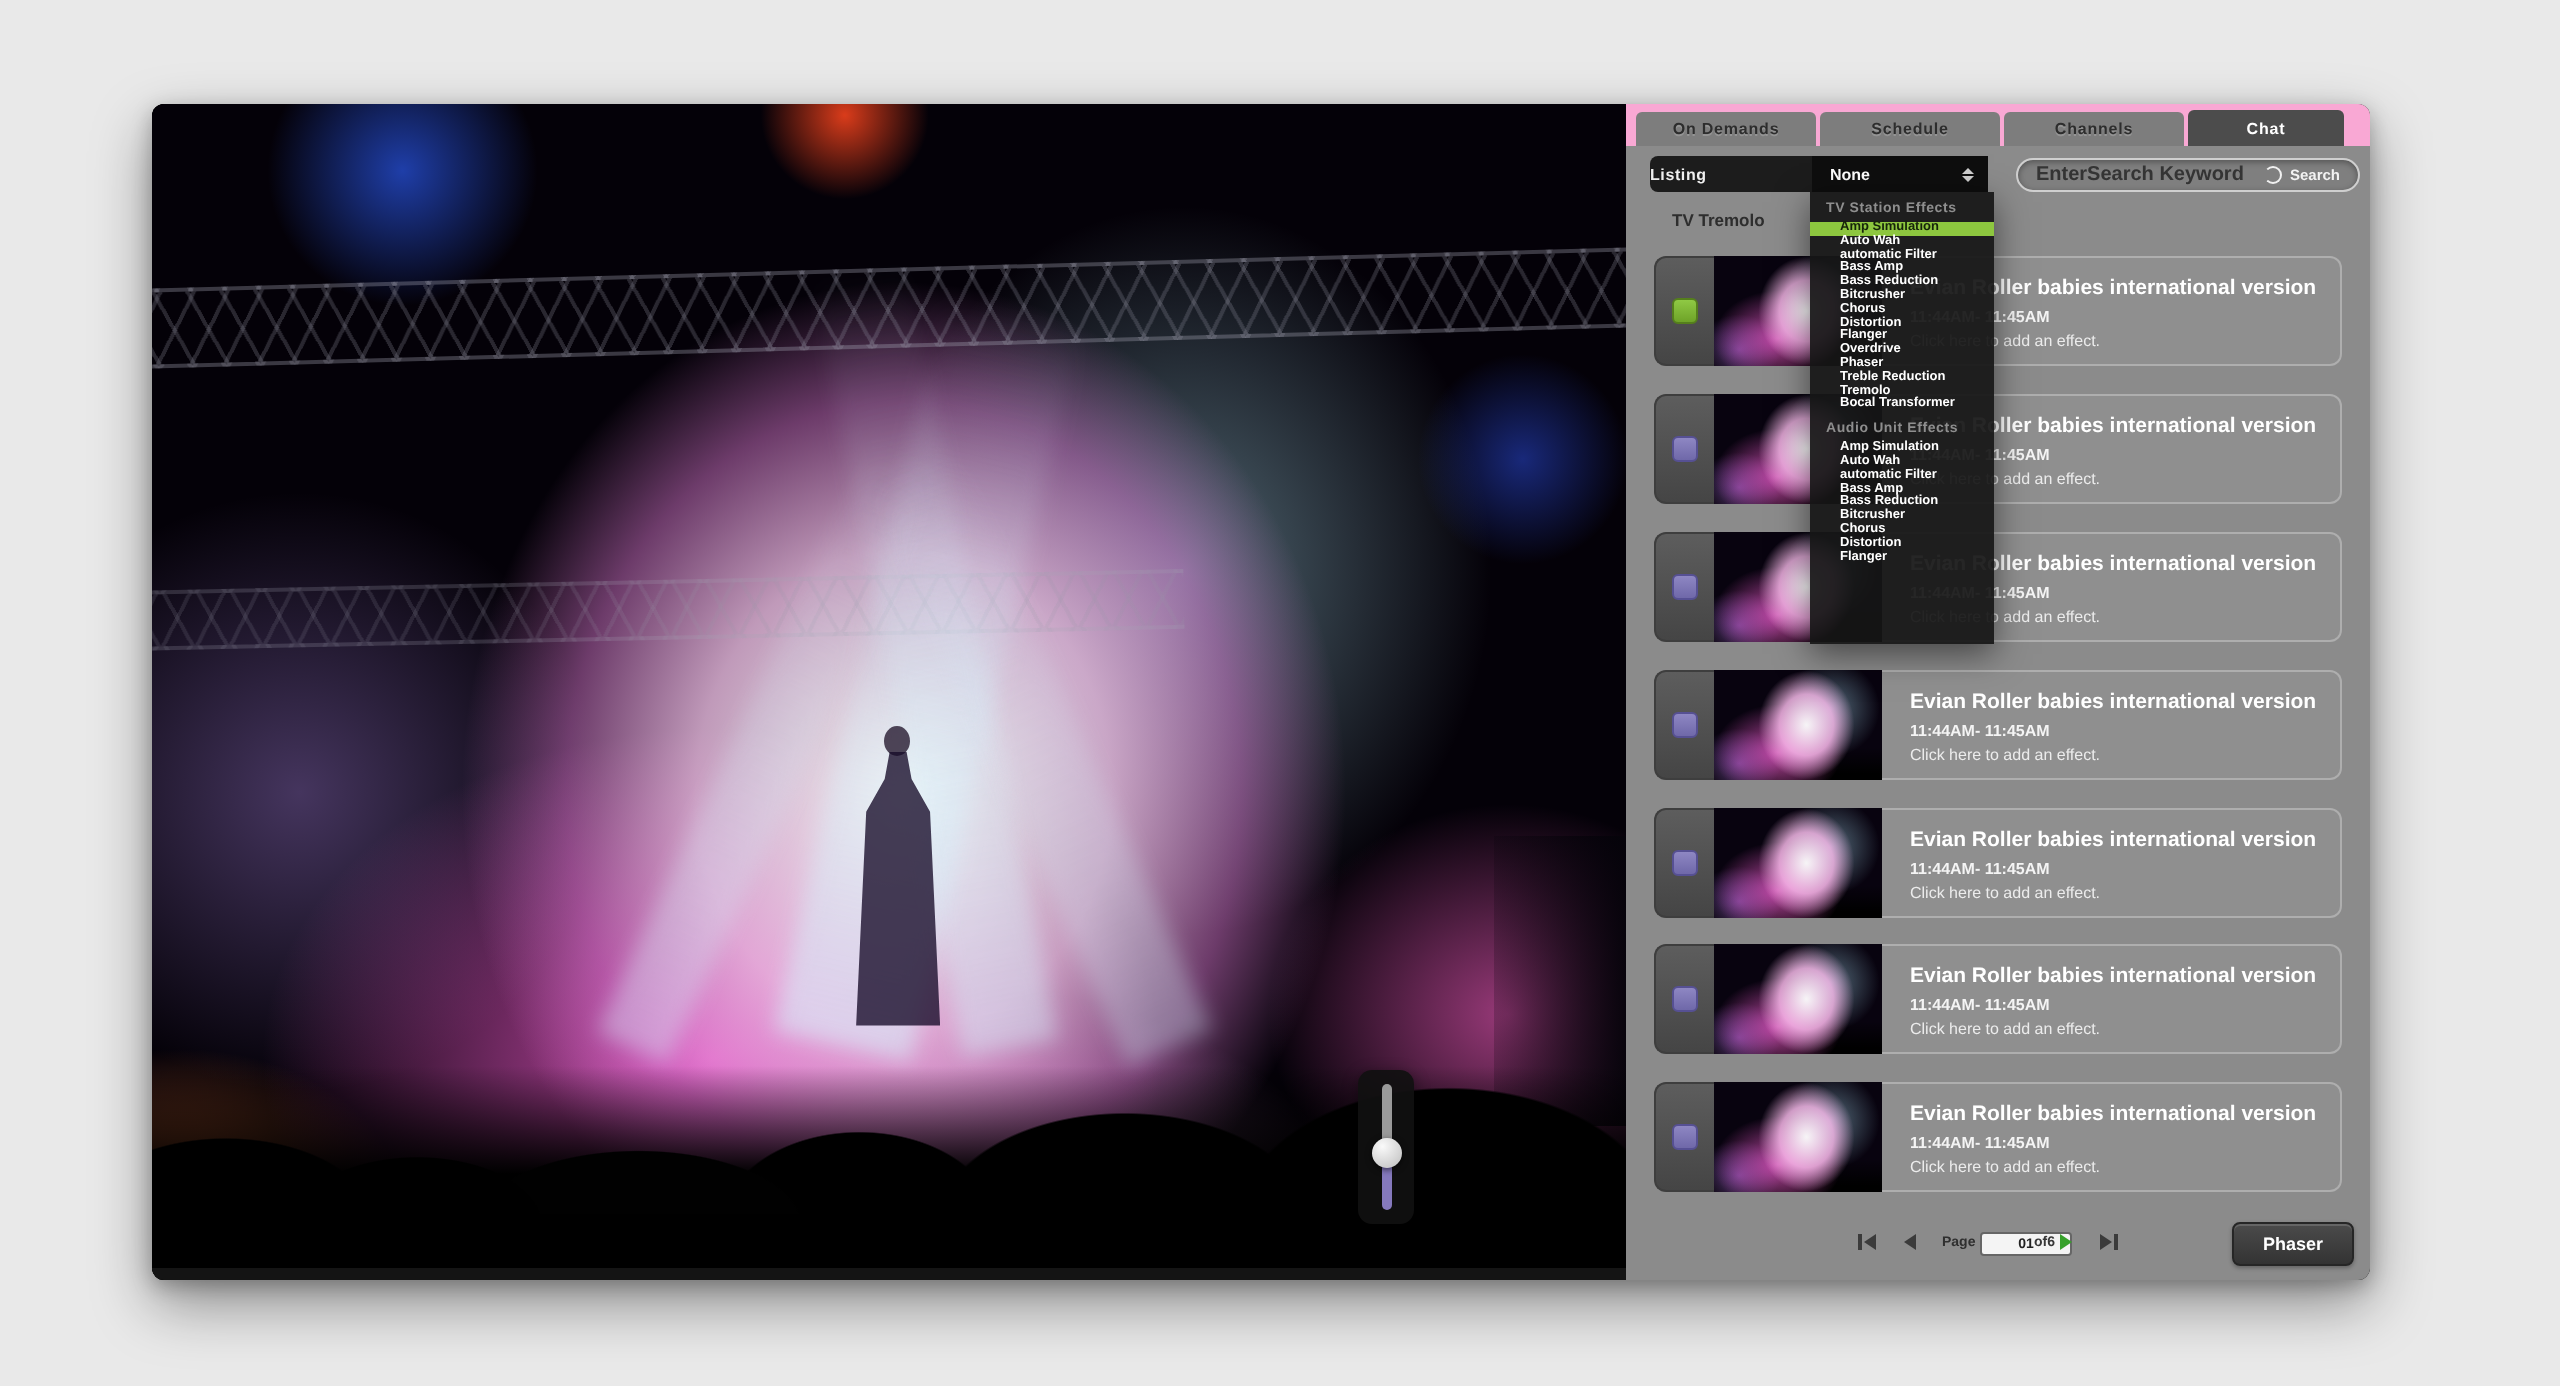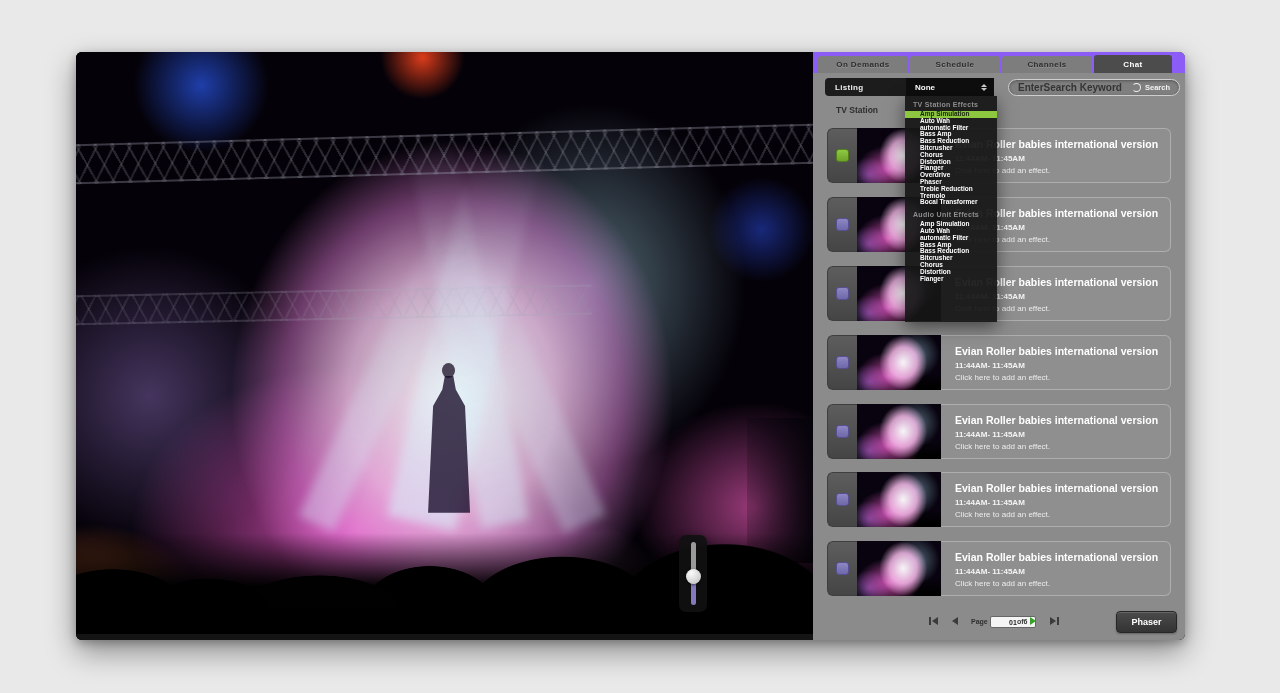"On Demands" .tabbar { background: #8b5cf6 -> #f9a8d4 }
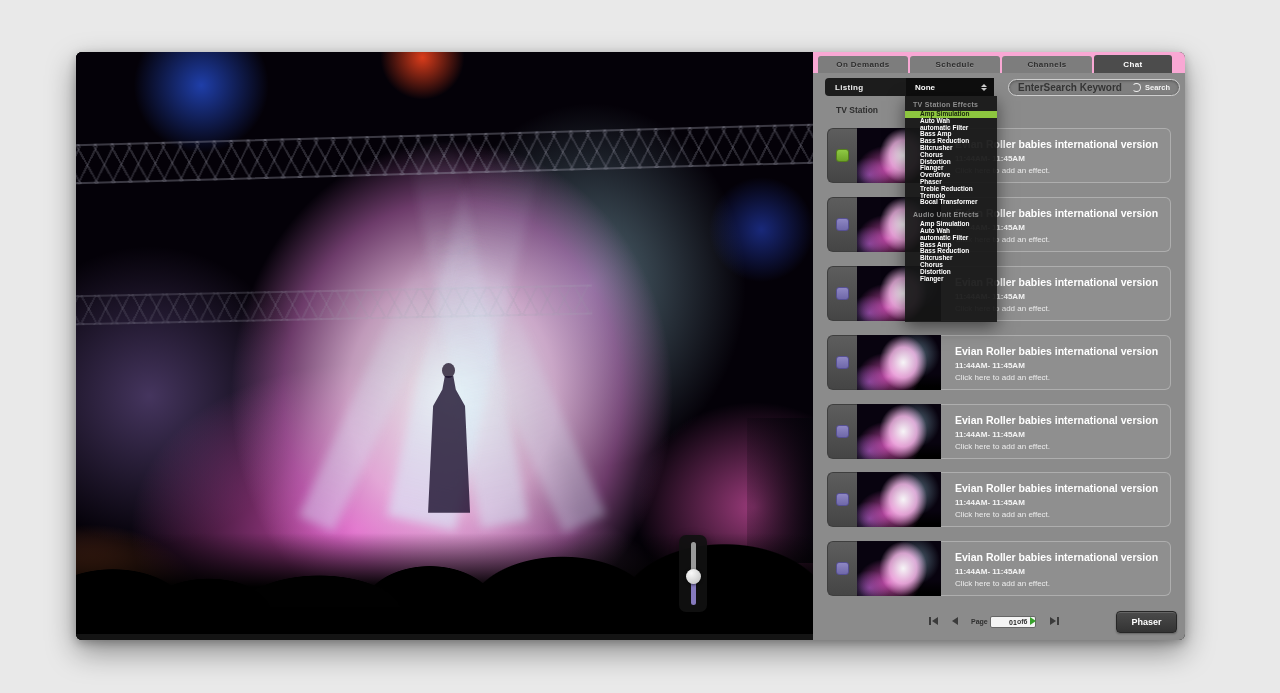"Listing" .listing-bar span { margin-left: 10px -> none }
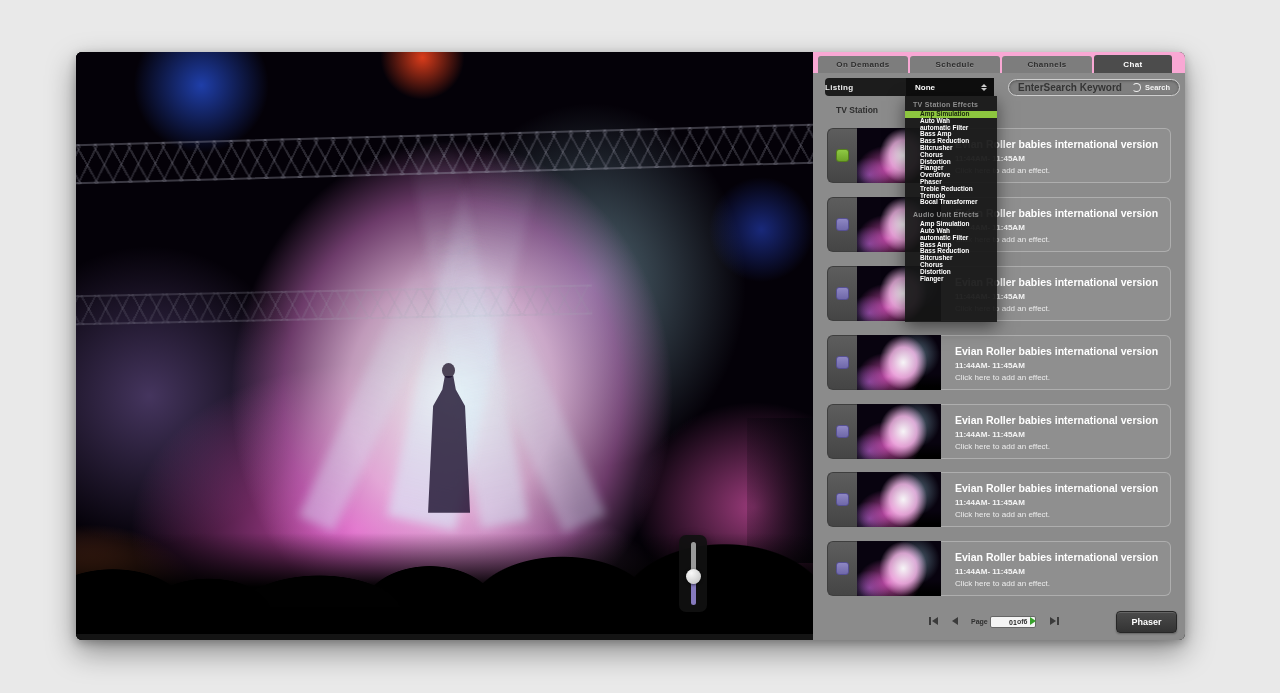"TV Station" div.section-label { text: Station -> Tremolo }
